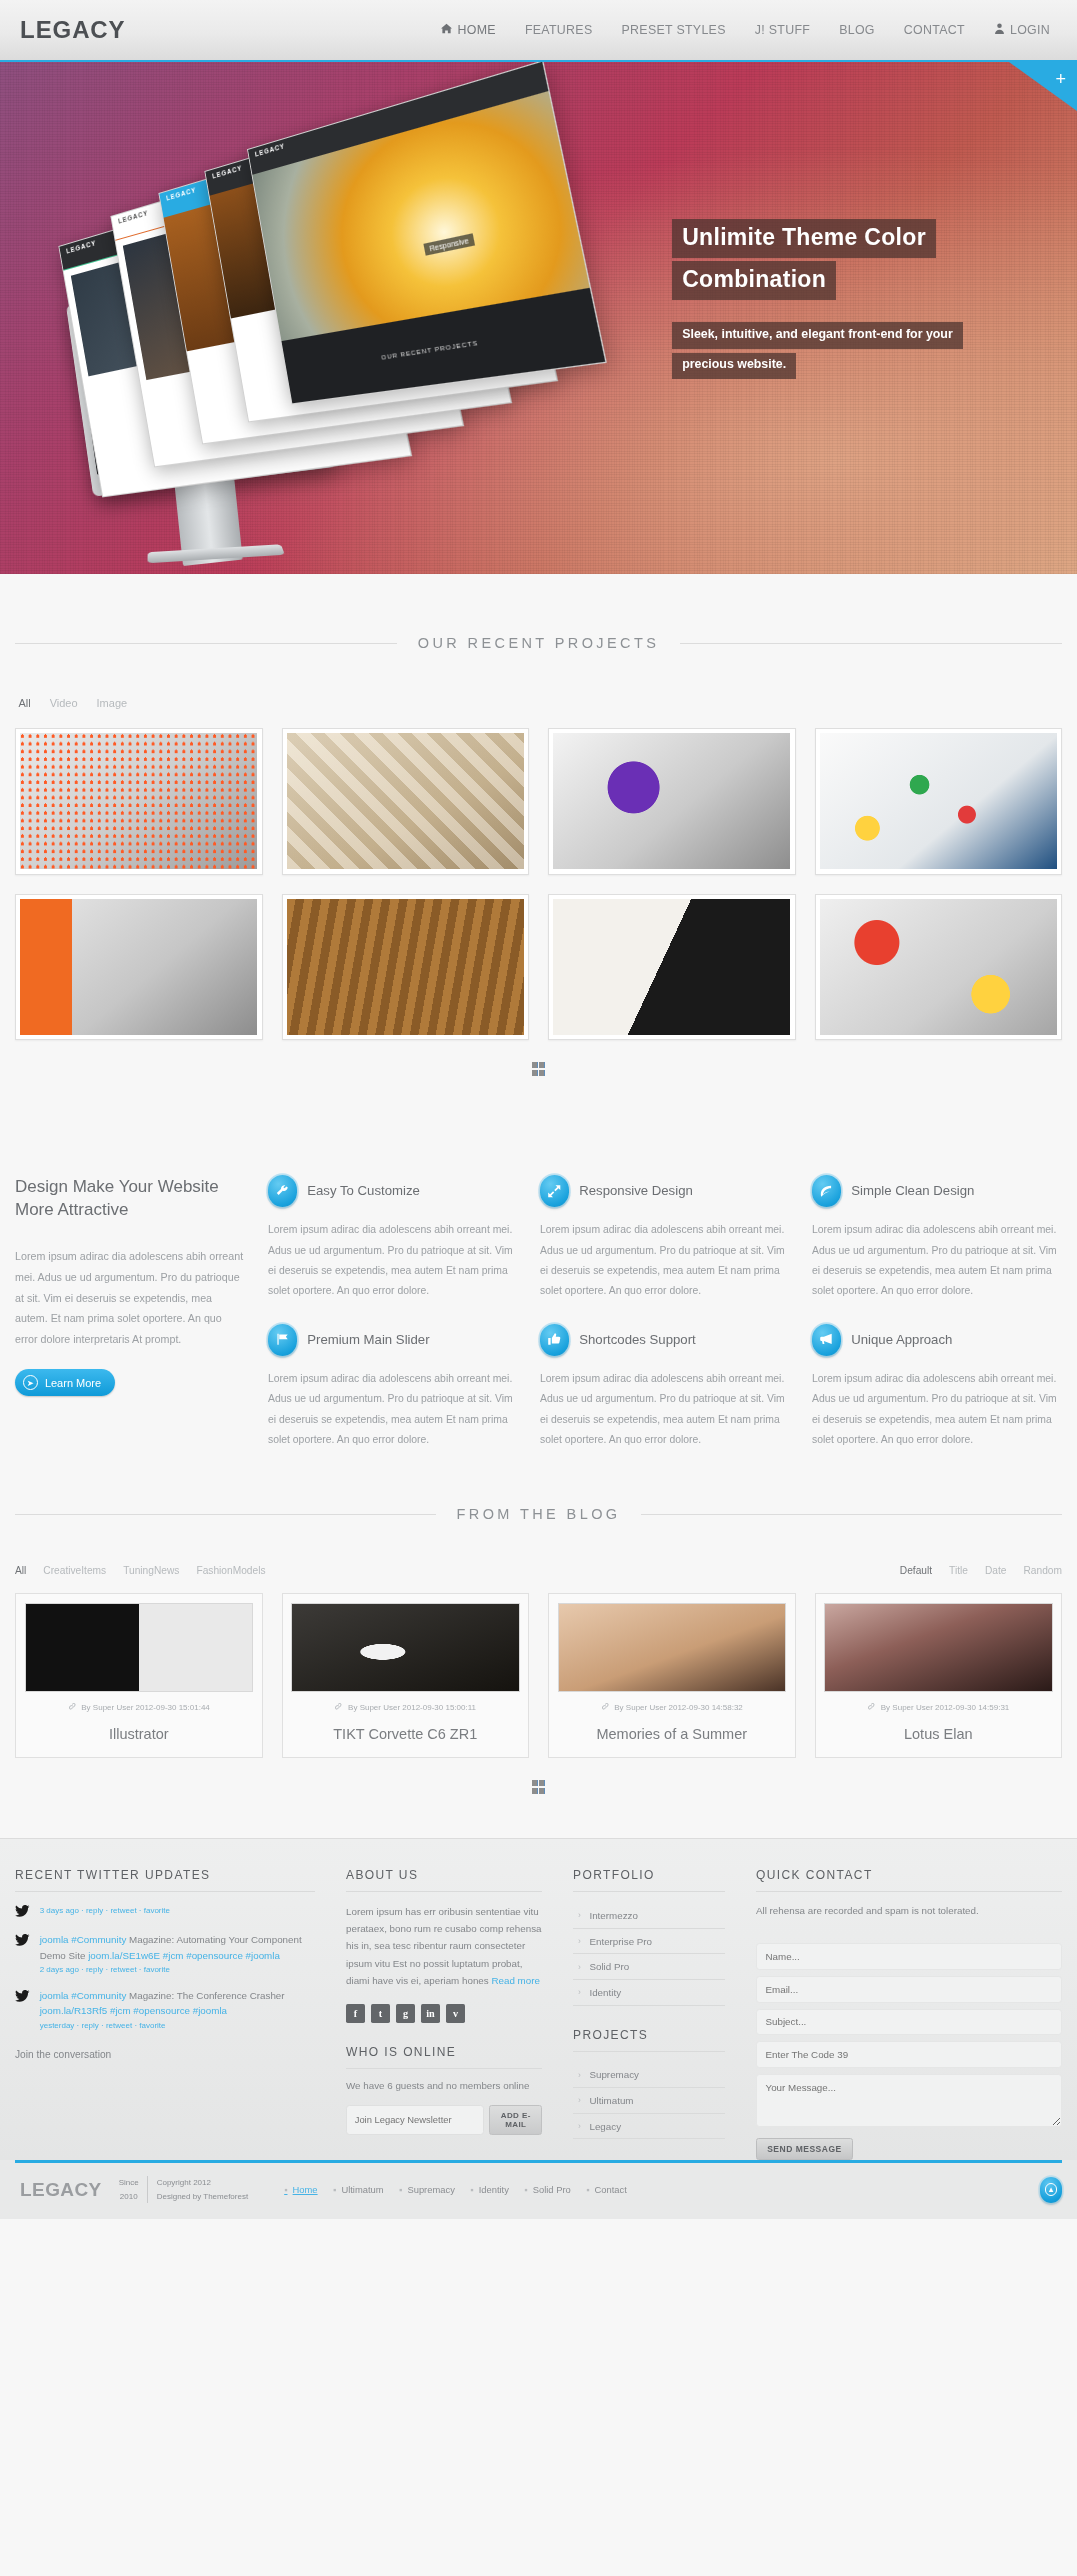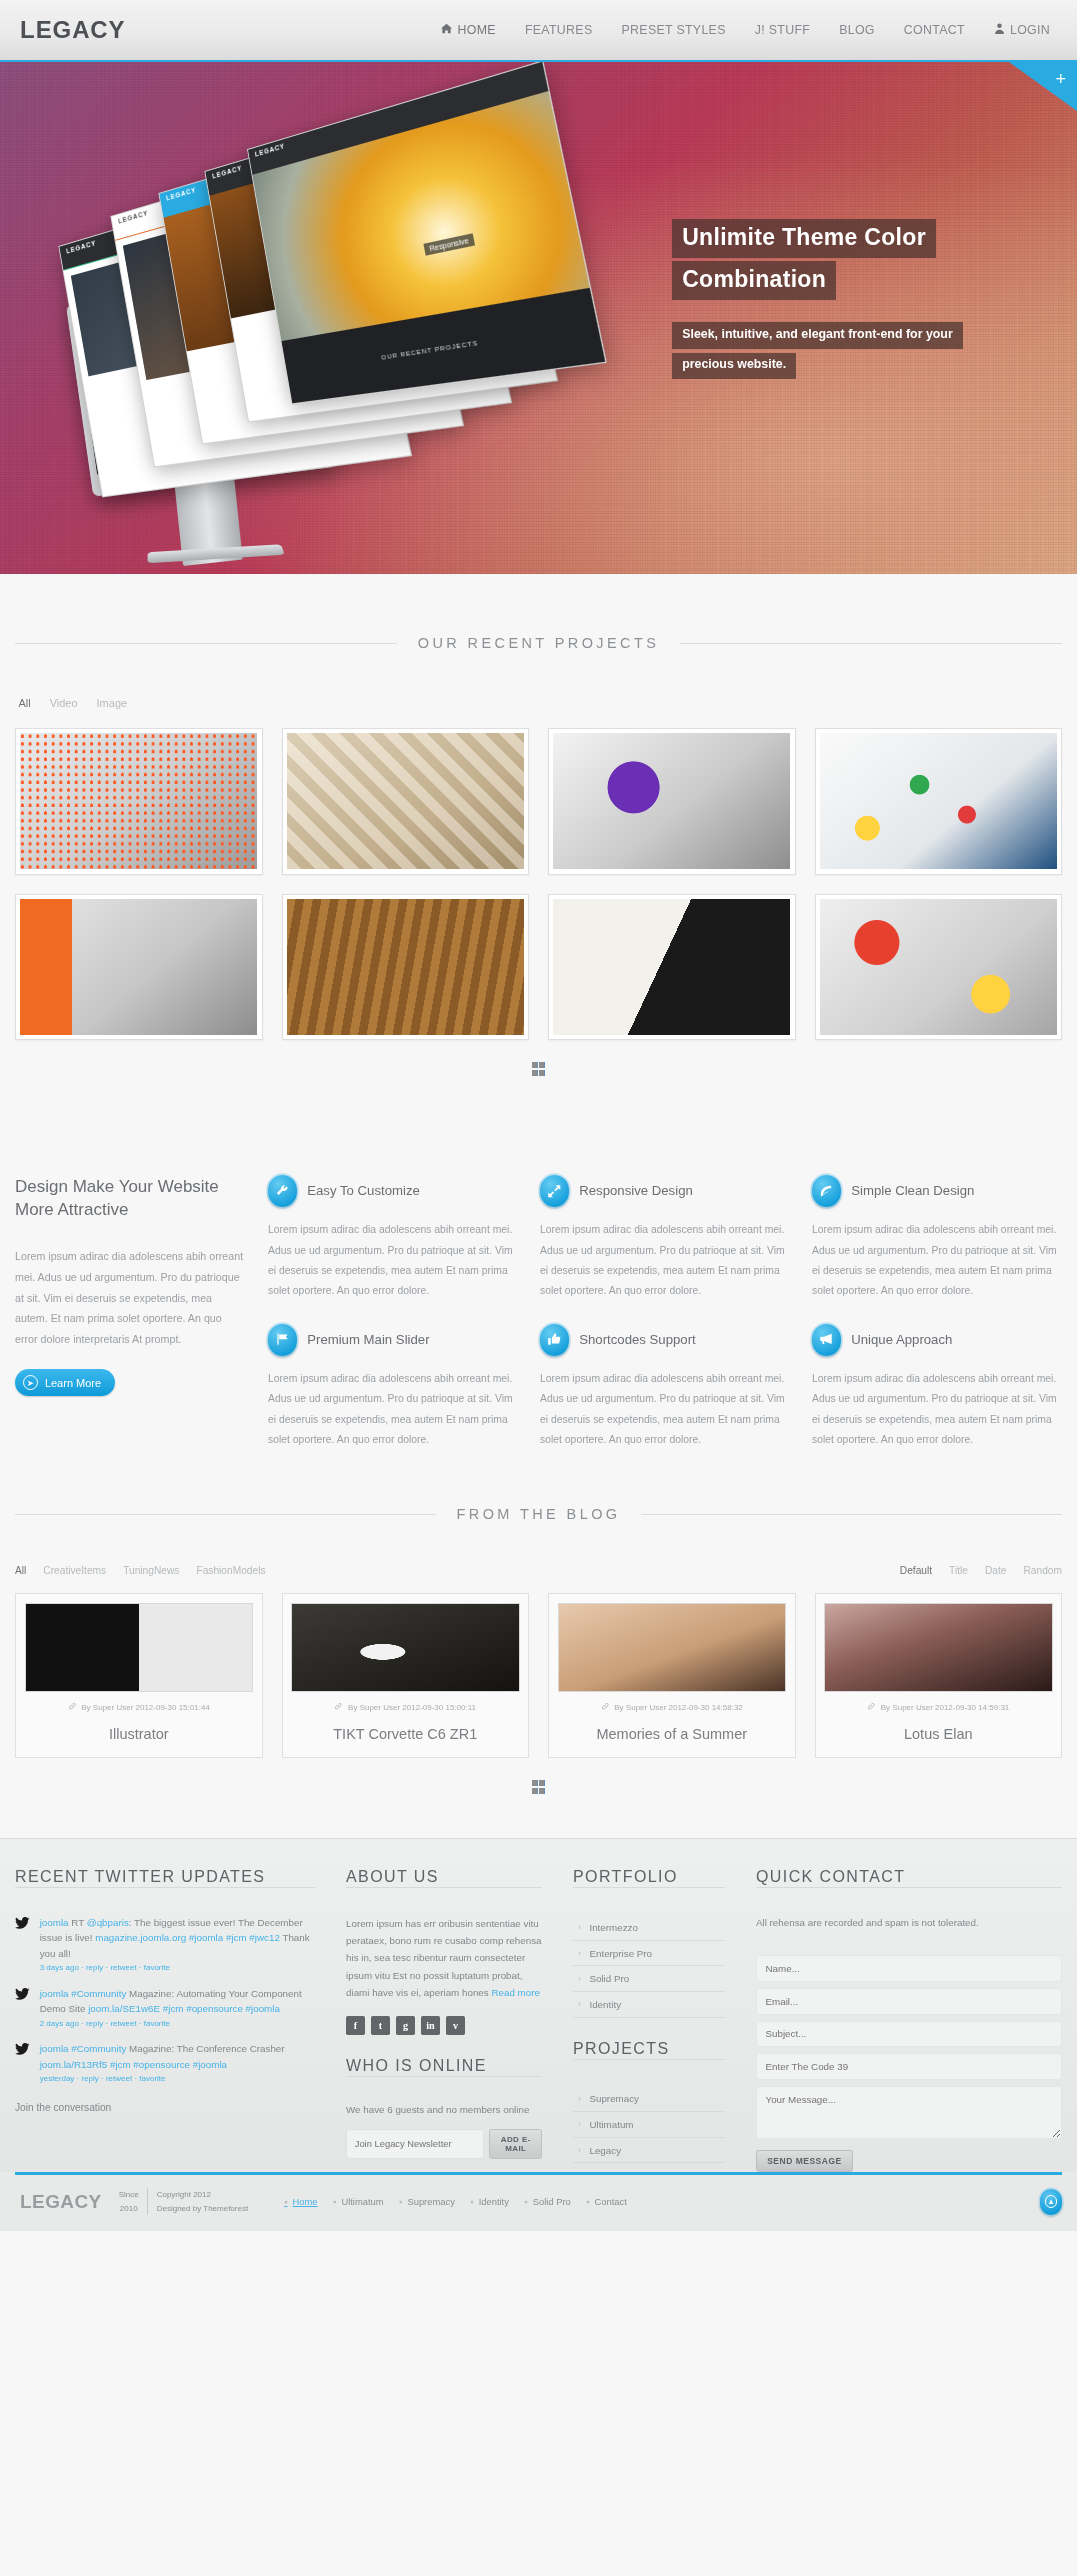"RECENT TWITTER UPDATES" .fh { font-size: 16px -> 12px; margin-bottom: 27px -> 11px; padding-bottom: 1px -> 9px }
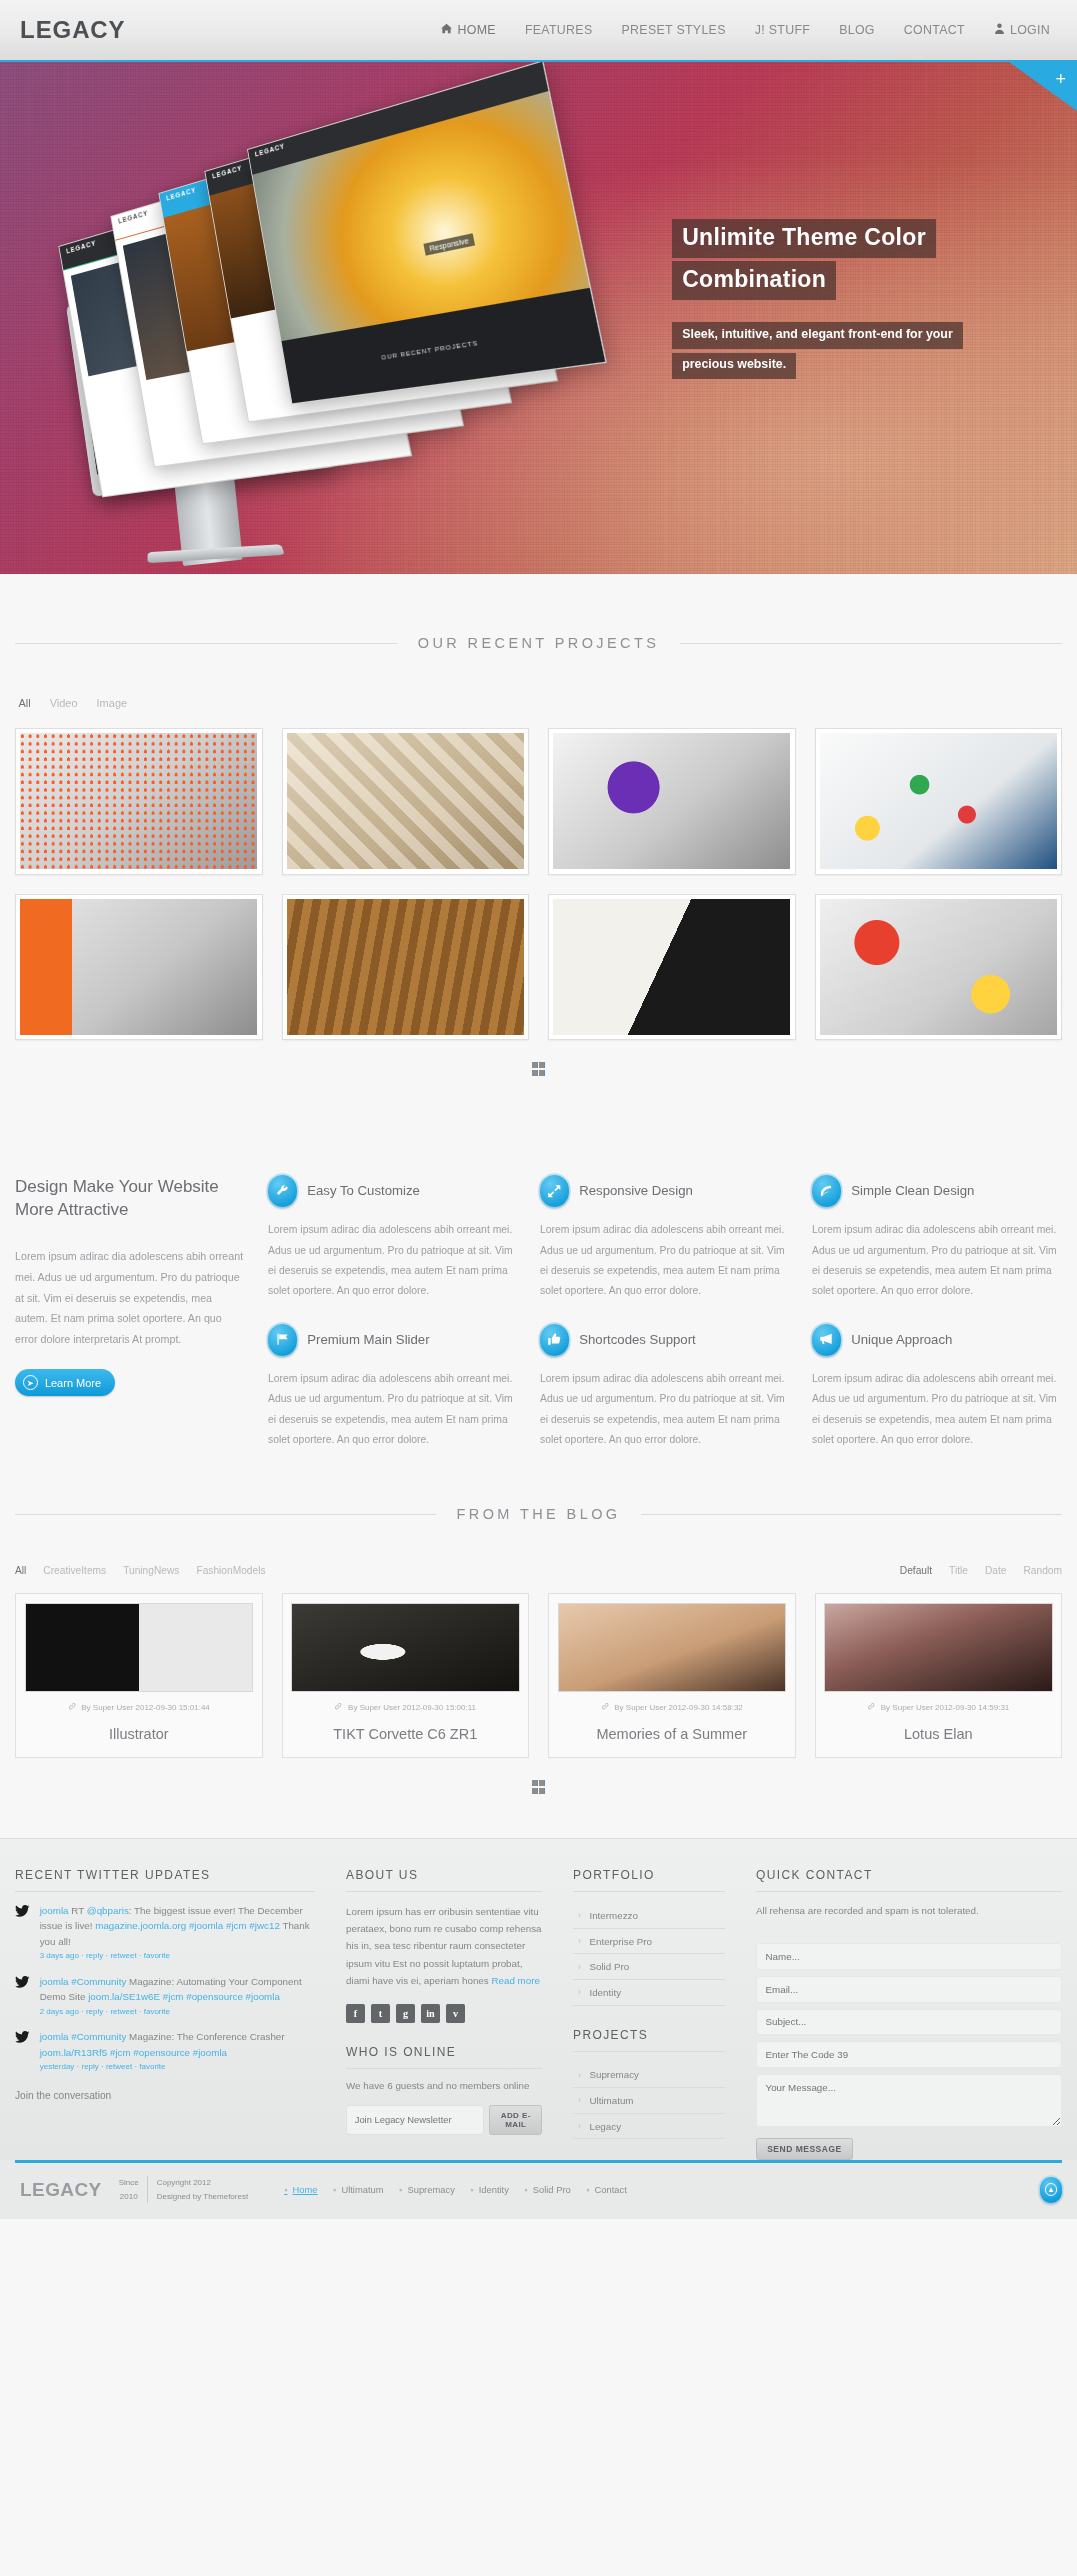"joomla RT @qbparis: The biggest" div.tx { html: <div><a>joomla</a> RT <a>@qbparis</a>: The biggest issue ever! The December issue is live! <a>magazine.joomla.org</a> <a>#joomla #jcm #jwc12</a> Thank you all!</div> -> none }
